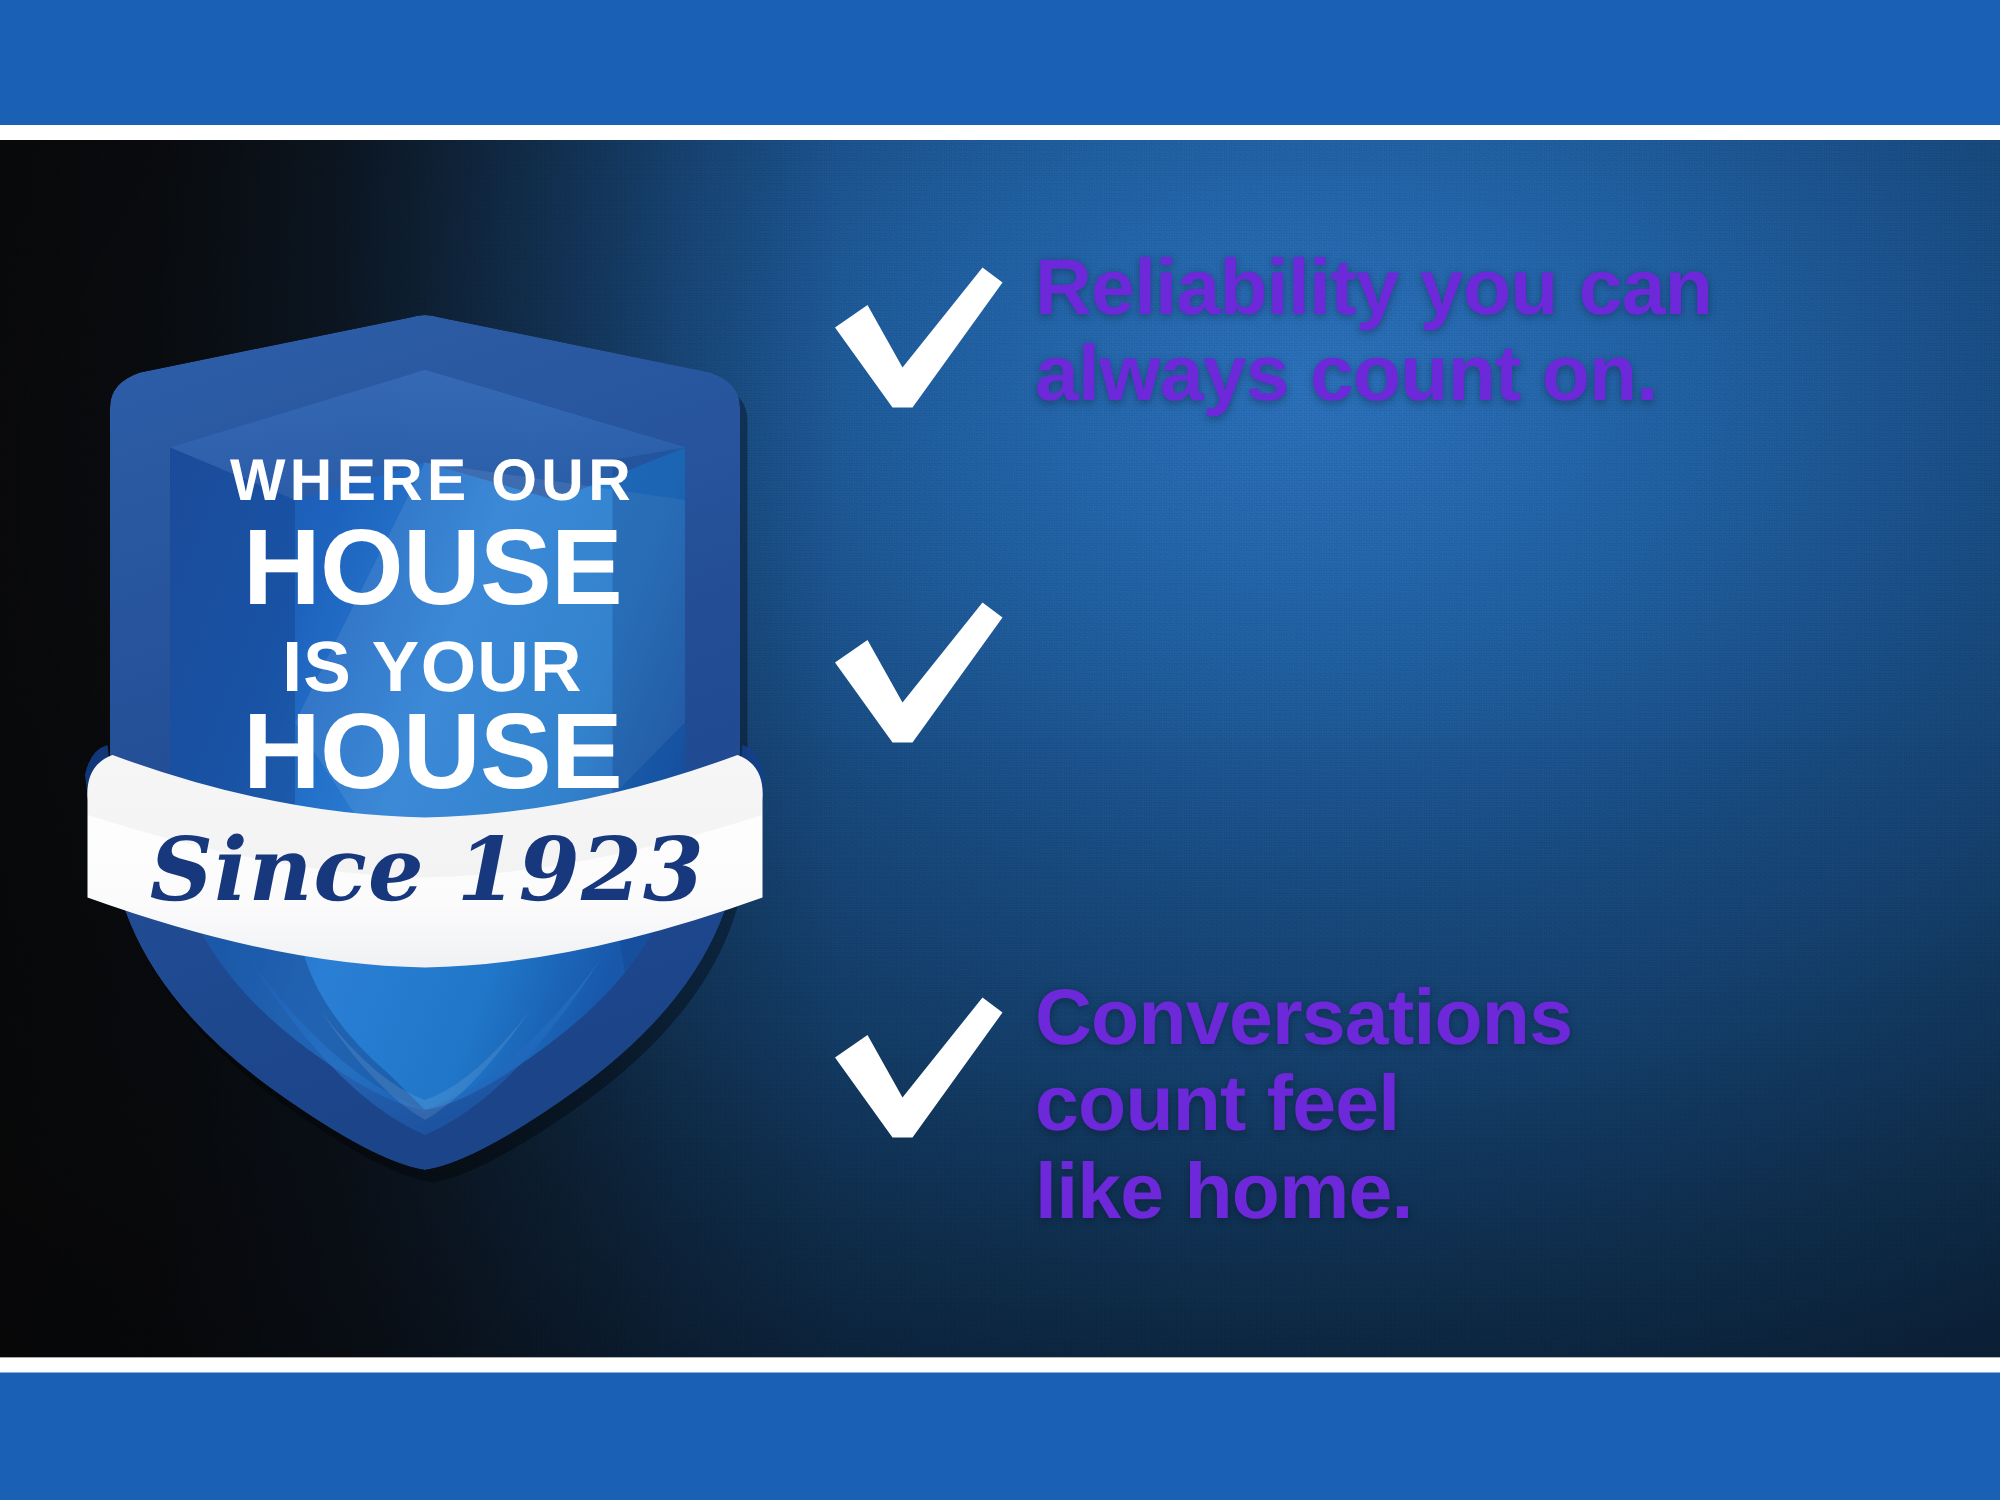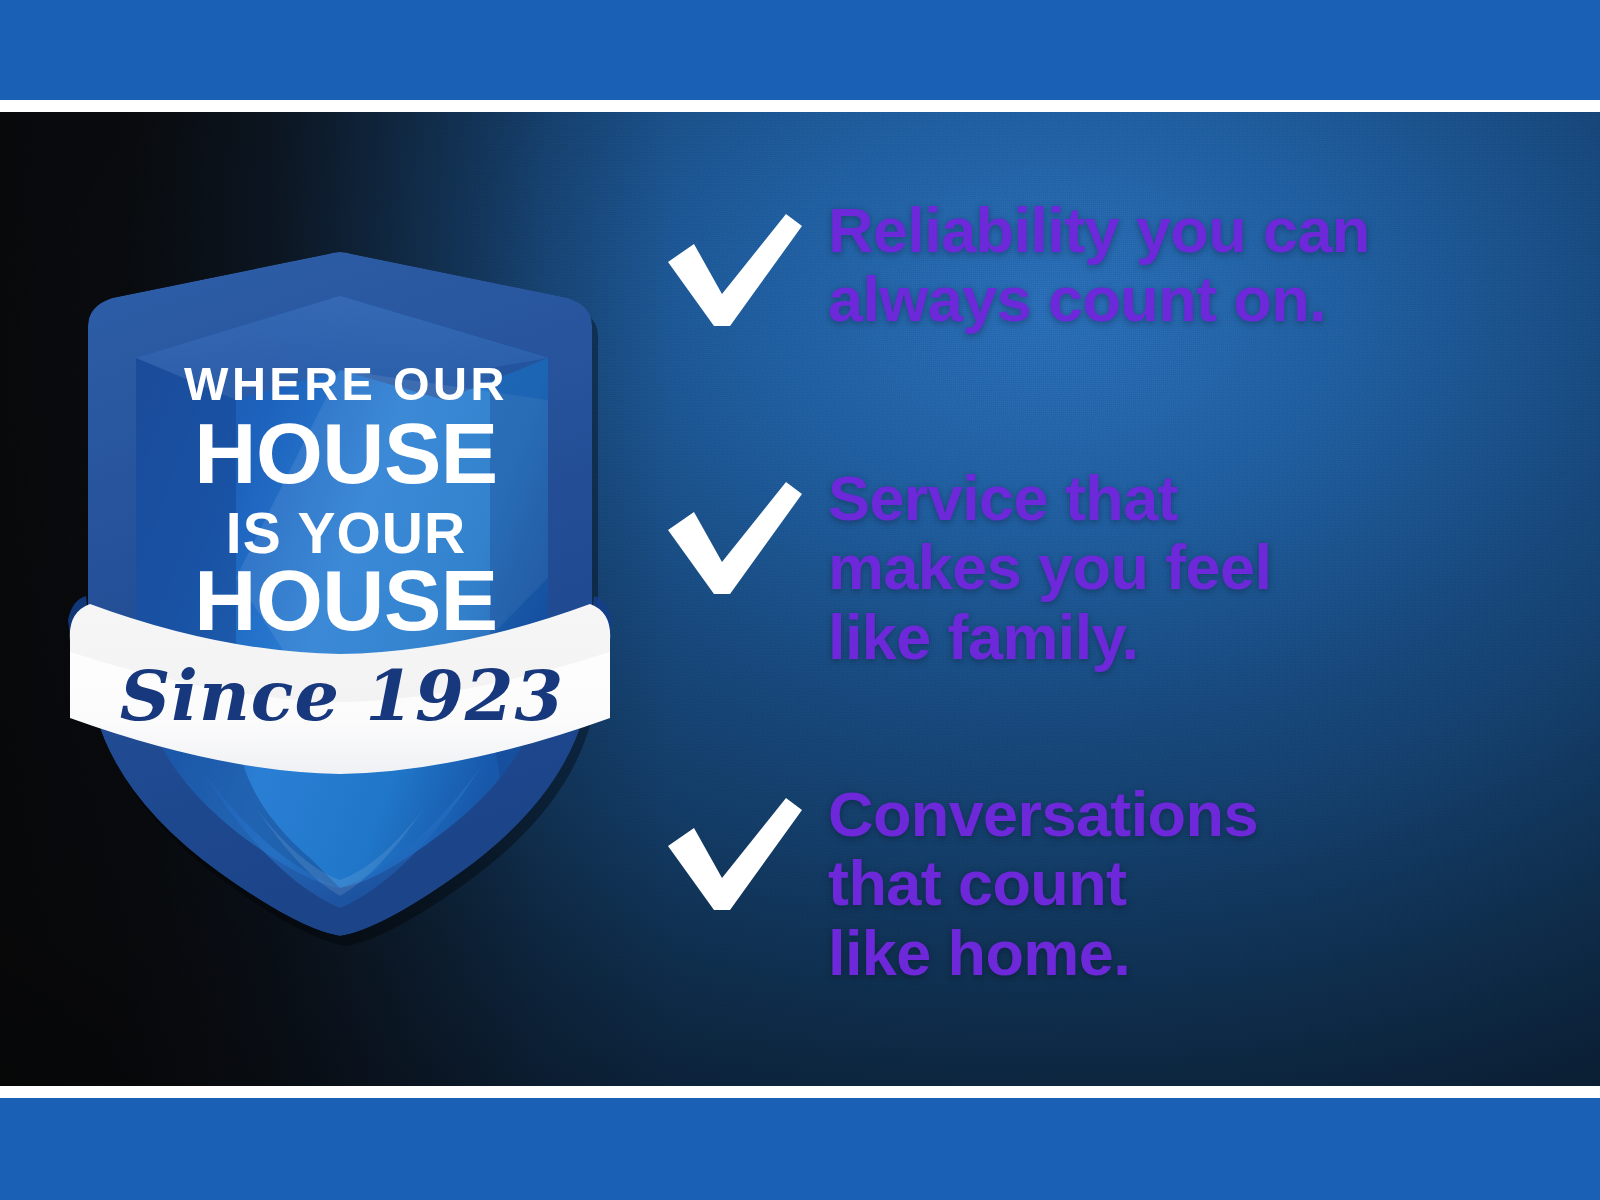"Service that" span.bullet-text { html: <span>Service that makes you feel like family.</span> -> none }
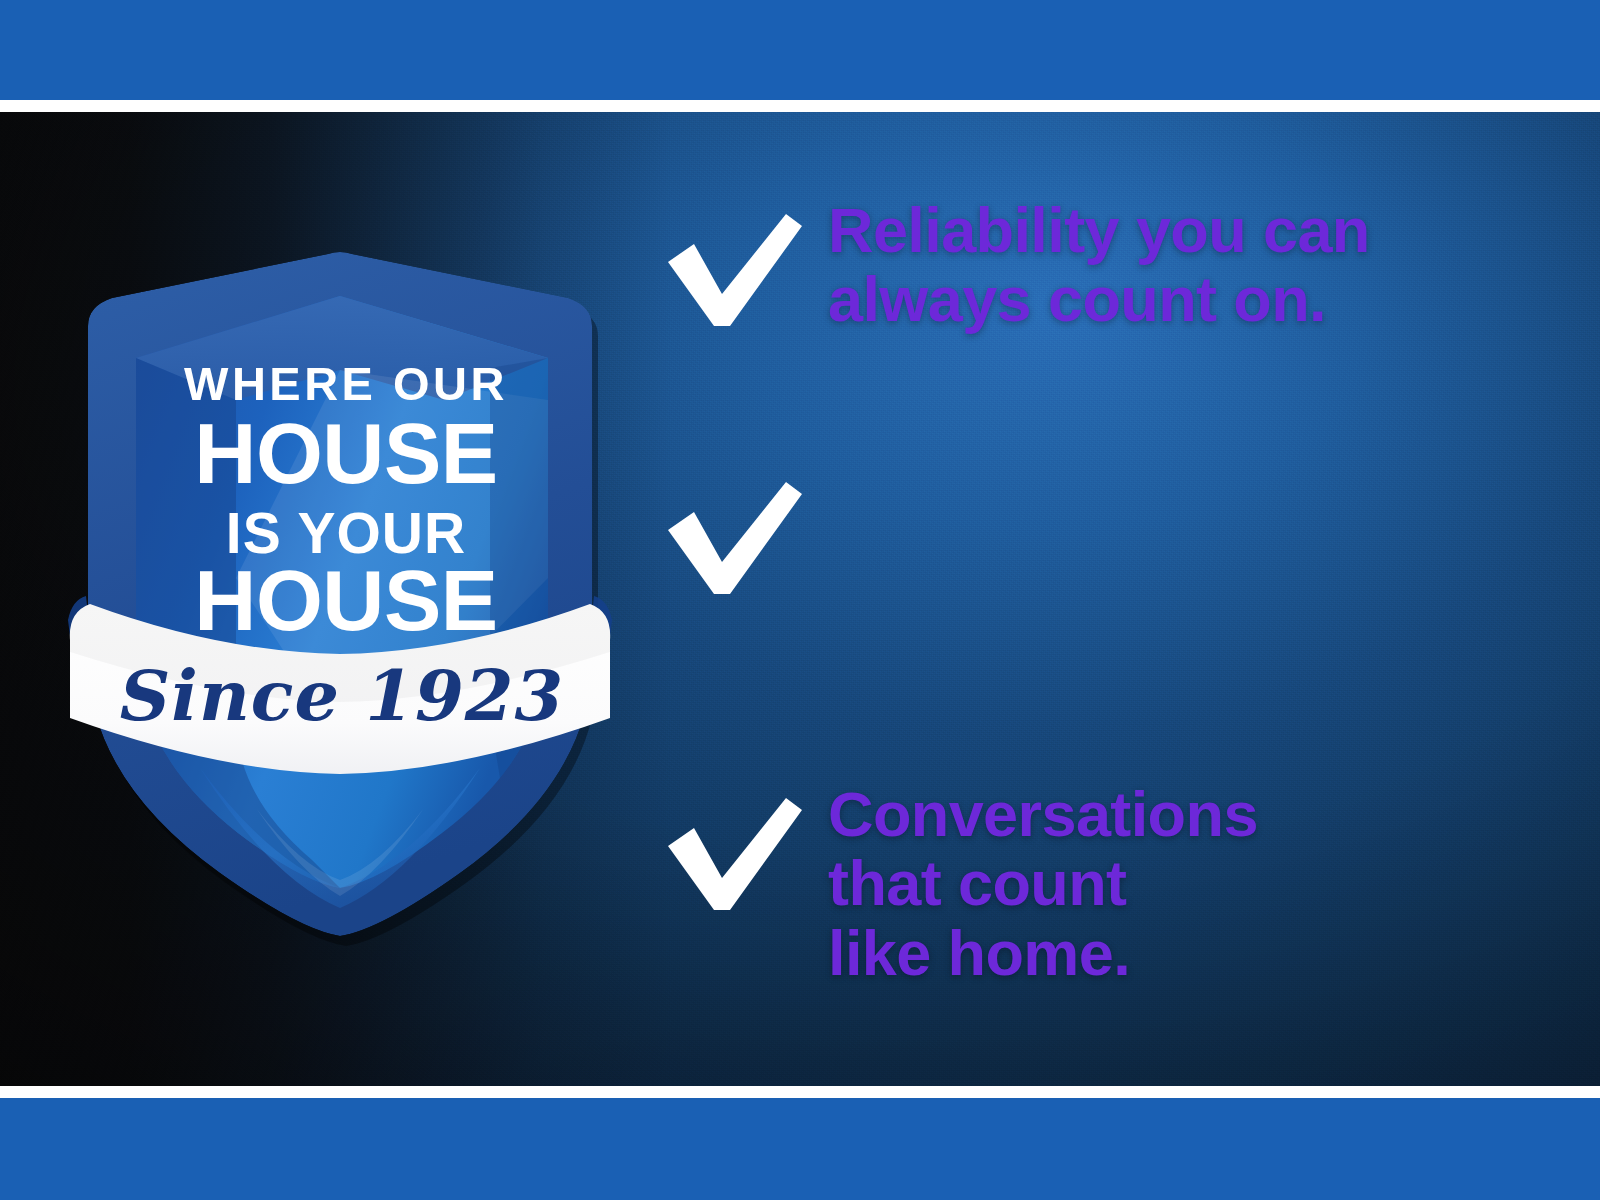"Conversations" span.bullet-text { text: that count -> count feel }
